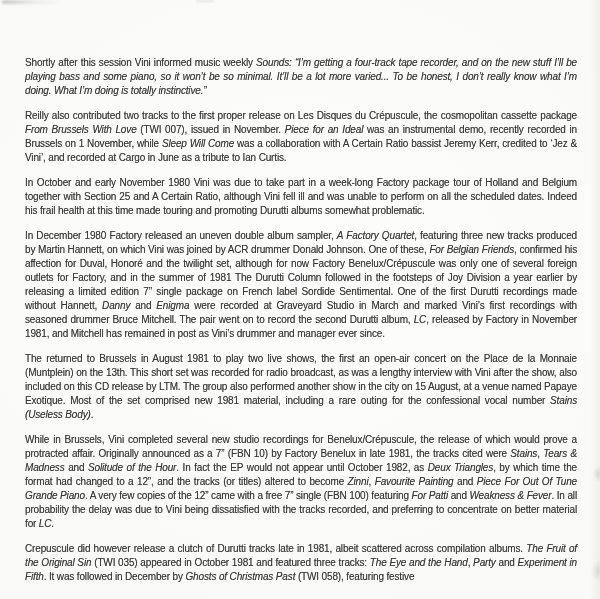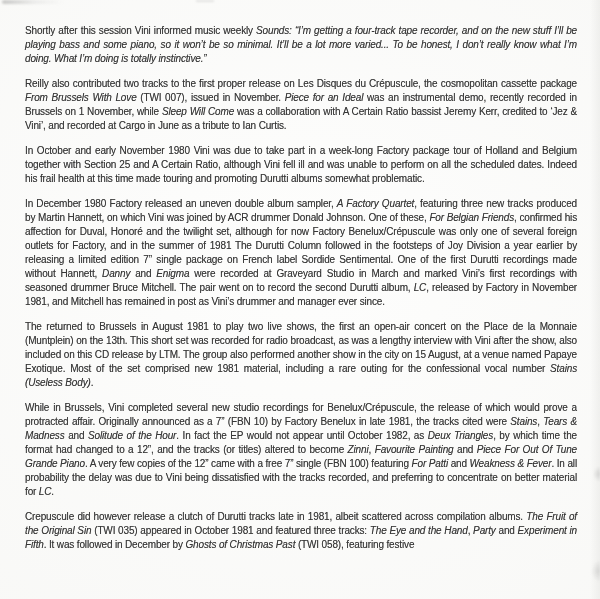"Shortly after this session Vini" article.text-column { margin-top: none -> 32px }
